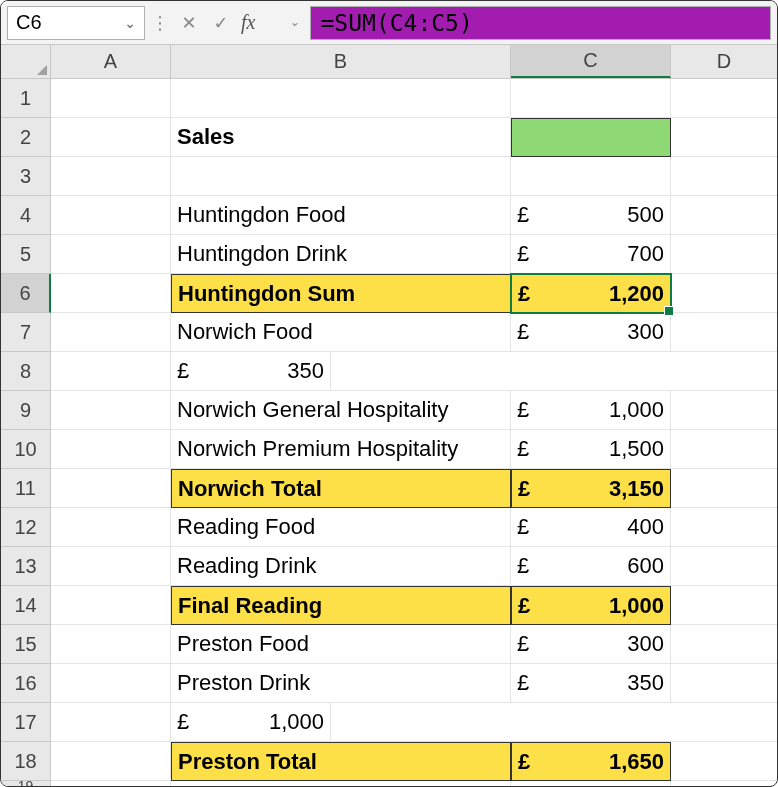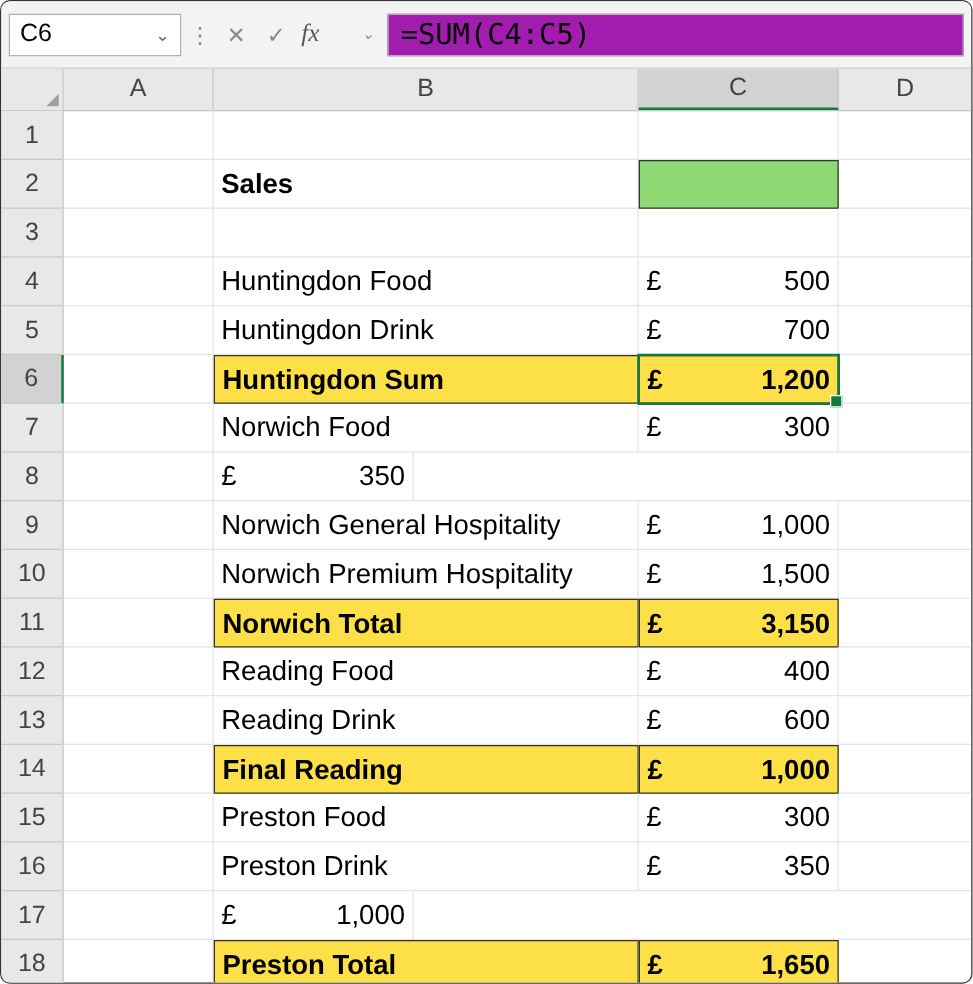"C6" .formula-bar { height: 54px -> 44px }
